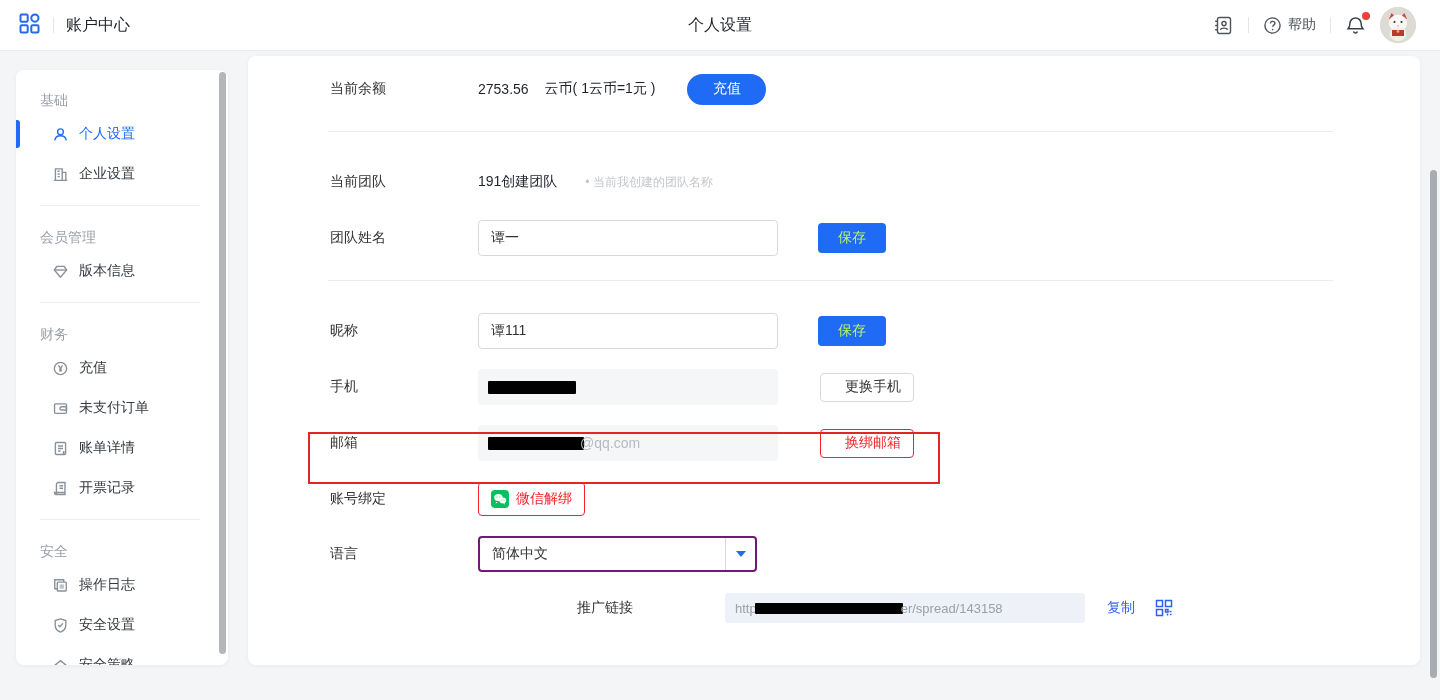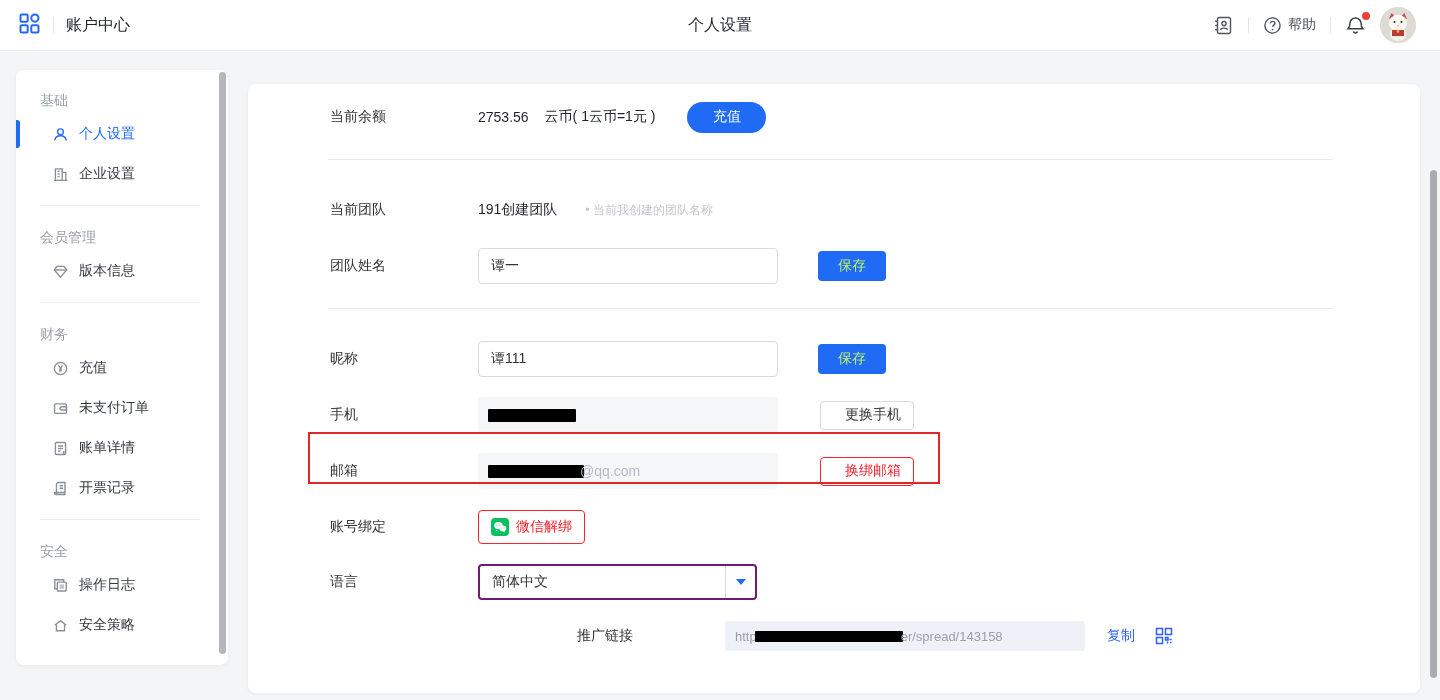"当前余额" .main-card { top: 84px -> 56px }
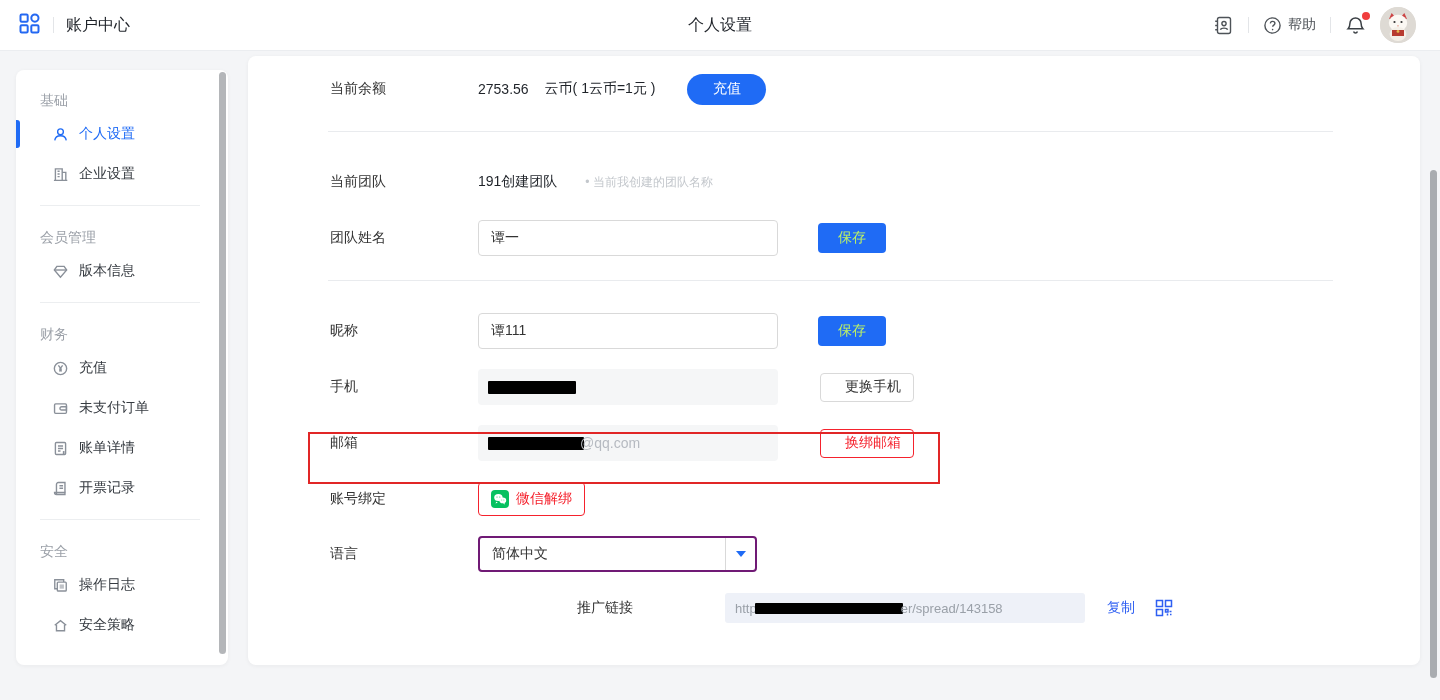"安全设置" div.nav-item { html: none -> <div> <span> <svg> <path></path> <path></path> </svg> </span> <span>安全设置</span> </div> }
